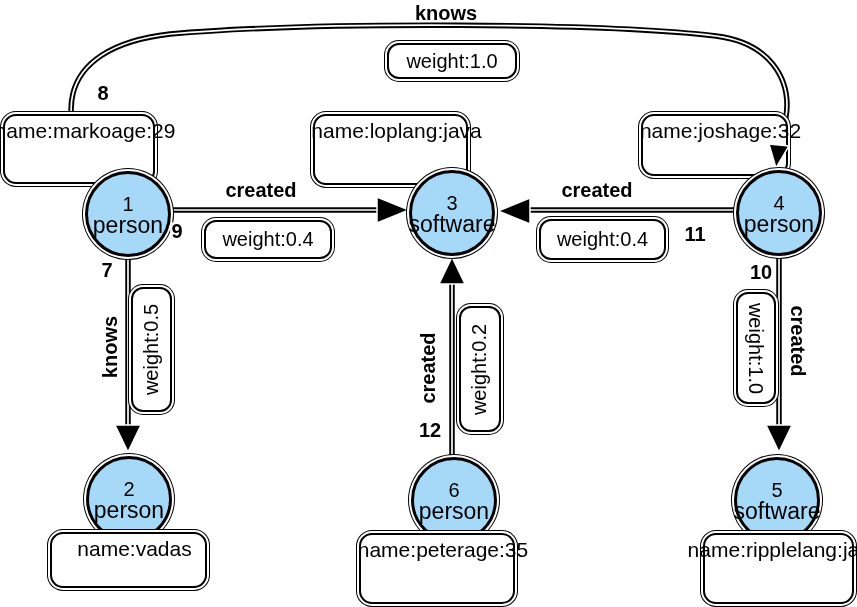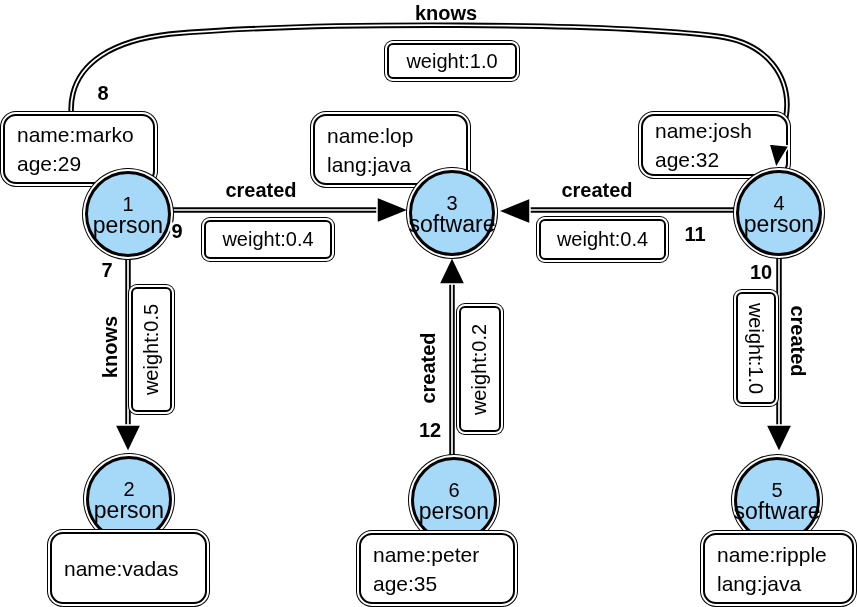"weight:1.0" .wbox { border-radius: 6px -> 12px }
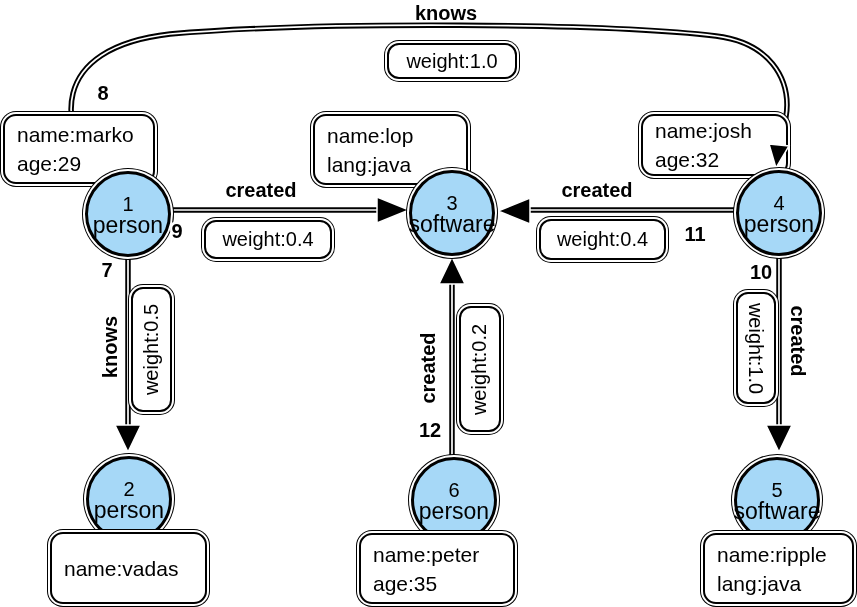"name:marko" .pbox { flex-direction: column -> row }
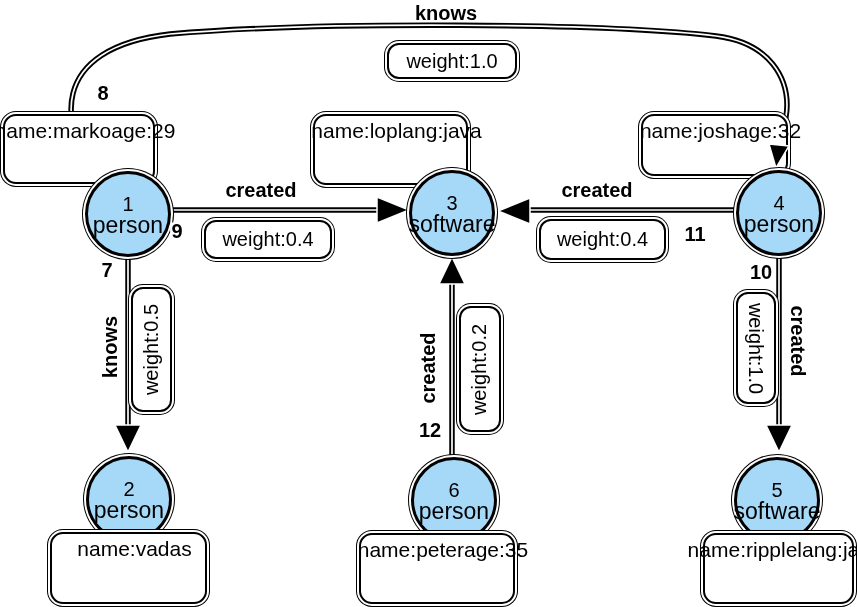"name:vadas" div.pbox { height: 72px -> 56px }
